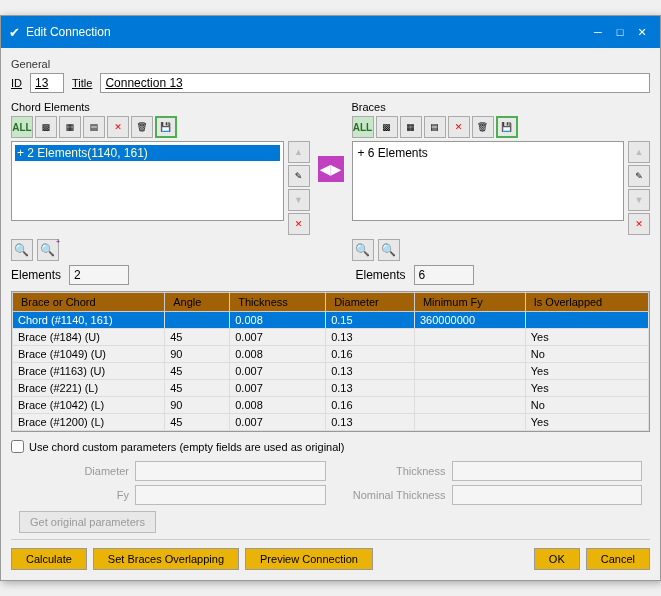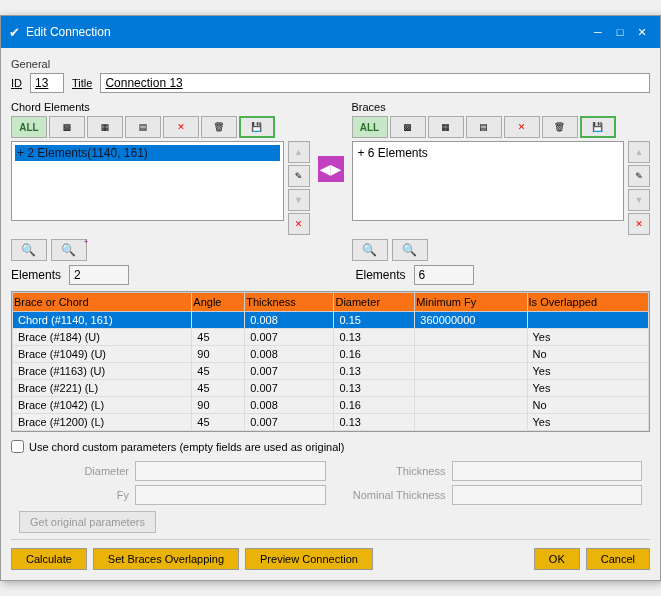"ALL" .tb-btn { width: 36px -> 22px }
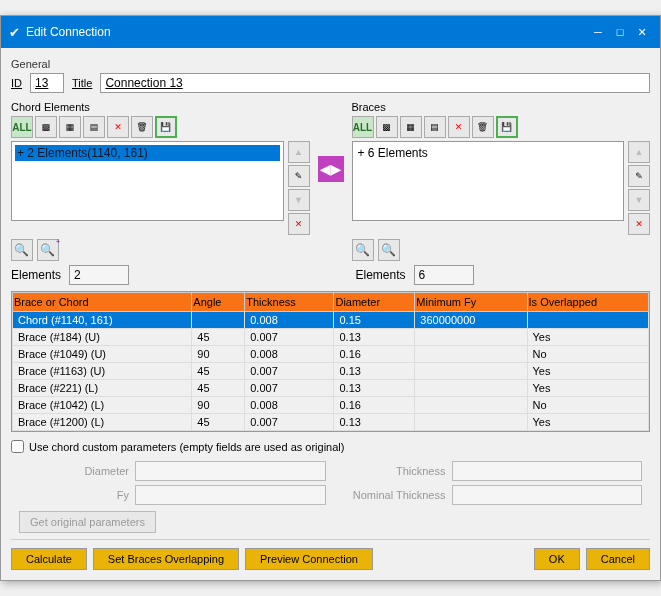"+ 2 Elements(1140, 161)" .list-item.selected { color: #0f172a -> #fef9c3 }
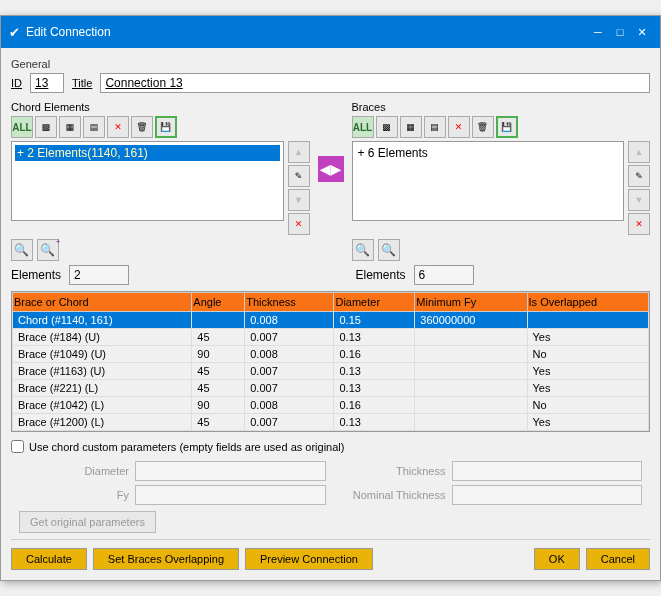"Brace or Chord" table th { background: #f97316 -> #a16207; padding: 3px 1px -> 3px 8px }
